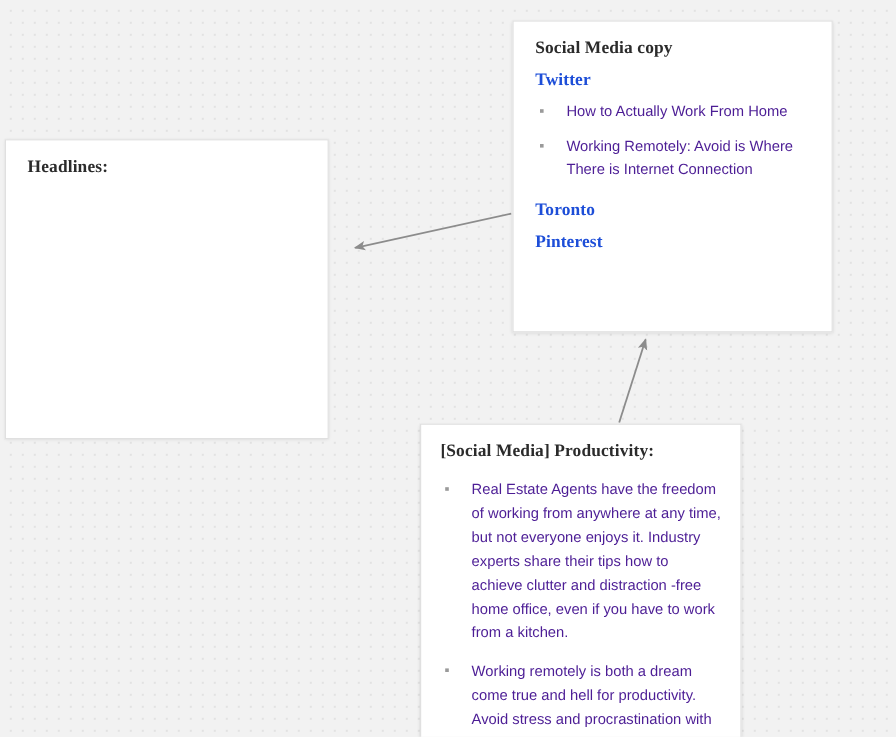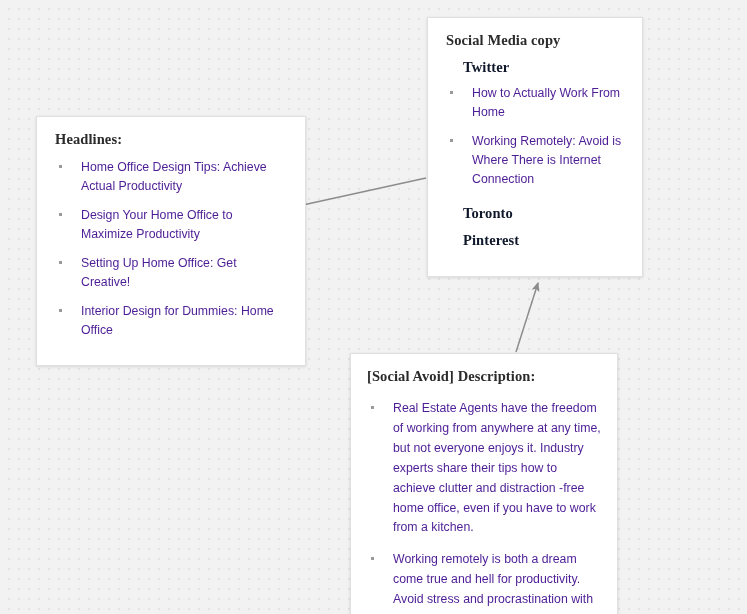"Social Media copy" #card-social { width: 216px -> 267px }
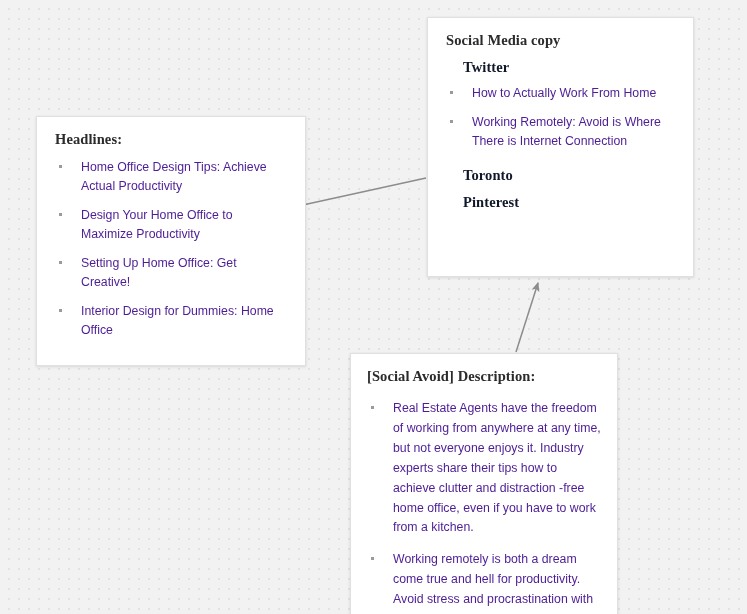"Twitter" .sub-title { color: #0f172a -> #1d4ed8; margin: 0 0 8px 17px -> 0 0 8px 0 }
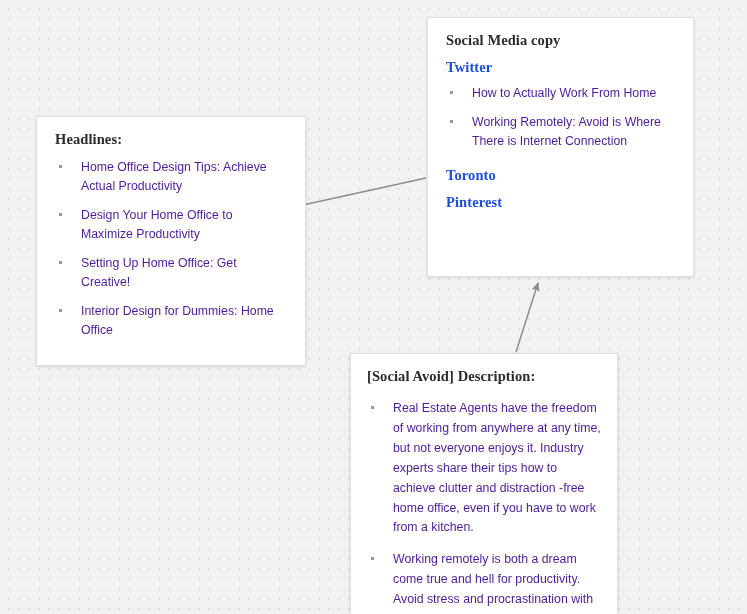"Headlines:" #card-headlines { left: 36px -> 4px }
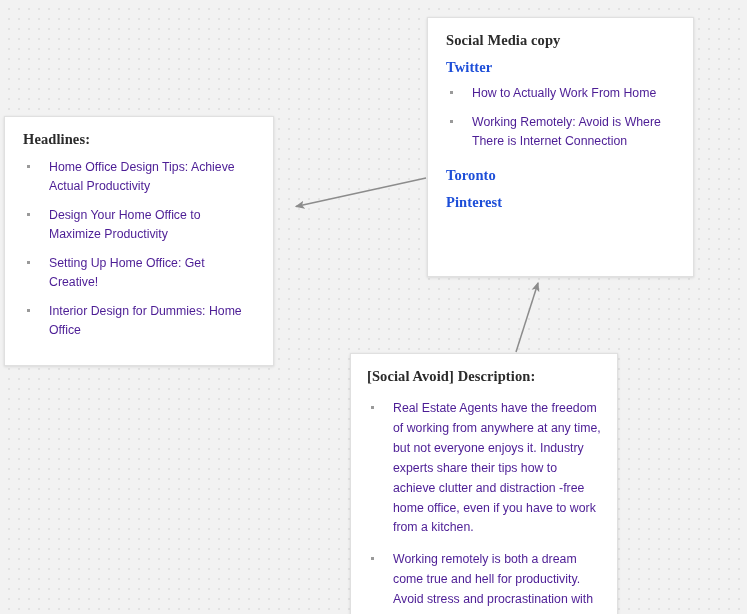"Home Office Design Tips: Achieve" ul.bullets { html: <ul> <li>Home Office Design Tips: Achieve Actual Productivity</li> <li>Design Your Home Office to Maximize Productivity</li> <li>Setting Up Home Office: Get Creative!</li> <li>Interior Design for Dummies: Home Office</li> </ul> -> none }
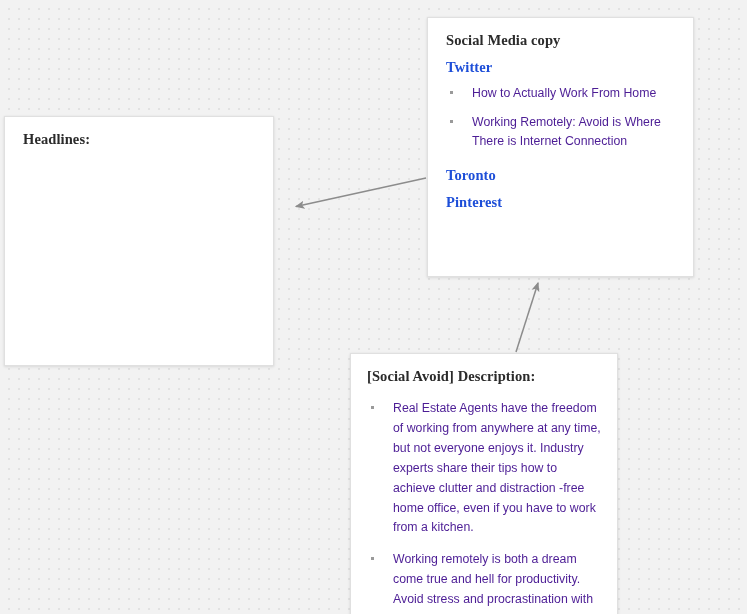"[Social Avoid] Description:" div.card-title { text: Avoid] Description -> Media] Productivity }
